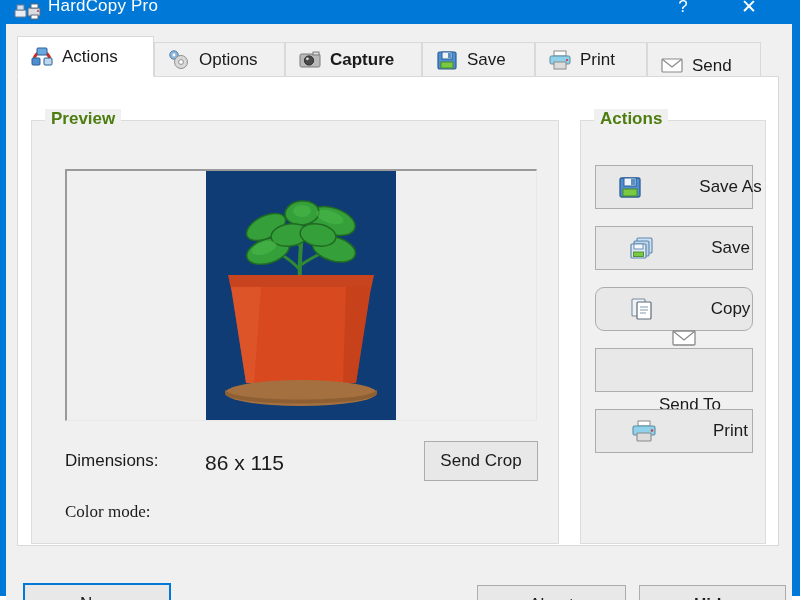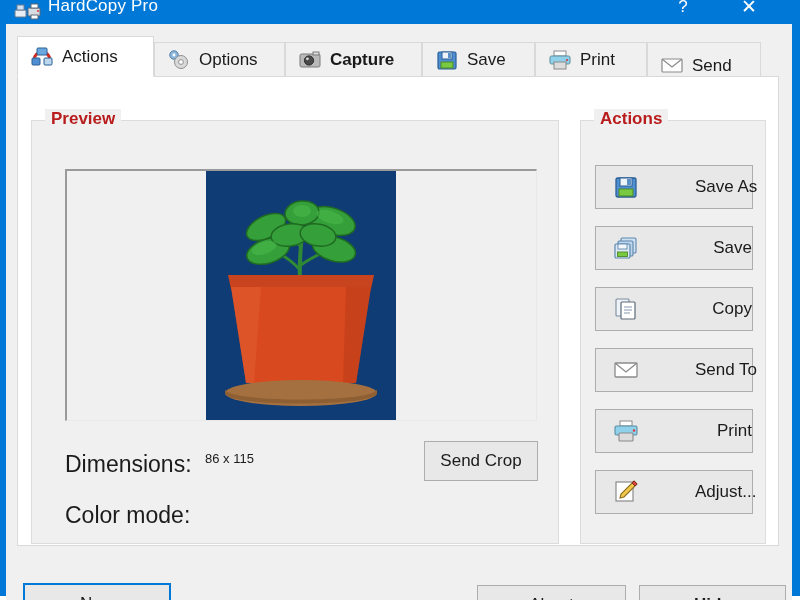"Preview" .gb-title { color: #b91c1c -> #4d7c0f }
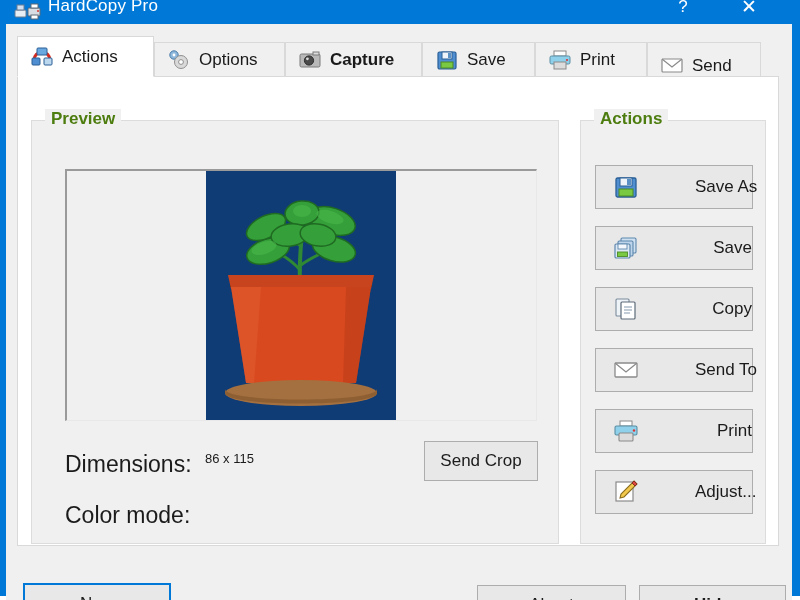"Save As" .action-btn { justify-content: space-between -> center; padding-left: 18px -> 32px }
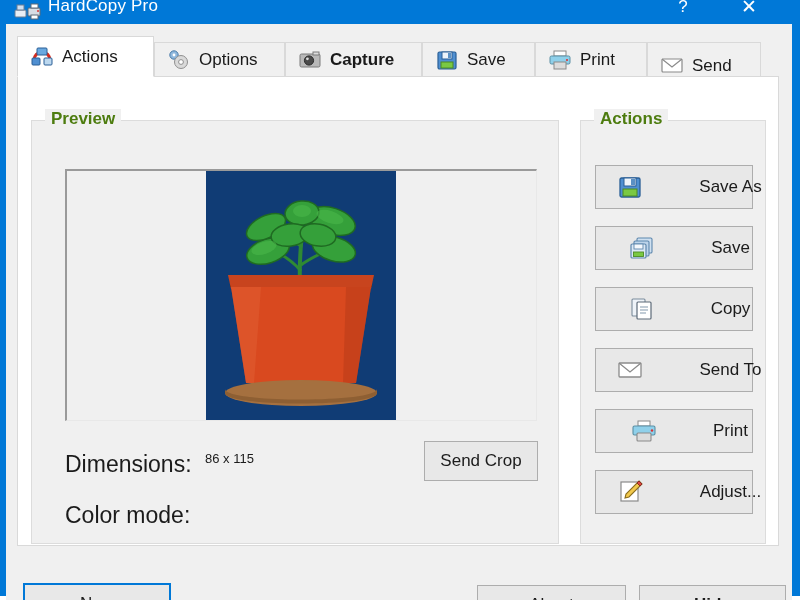"Copy" #abtn-copy { border-radius: none -> 9px }
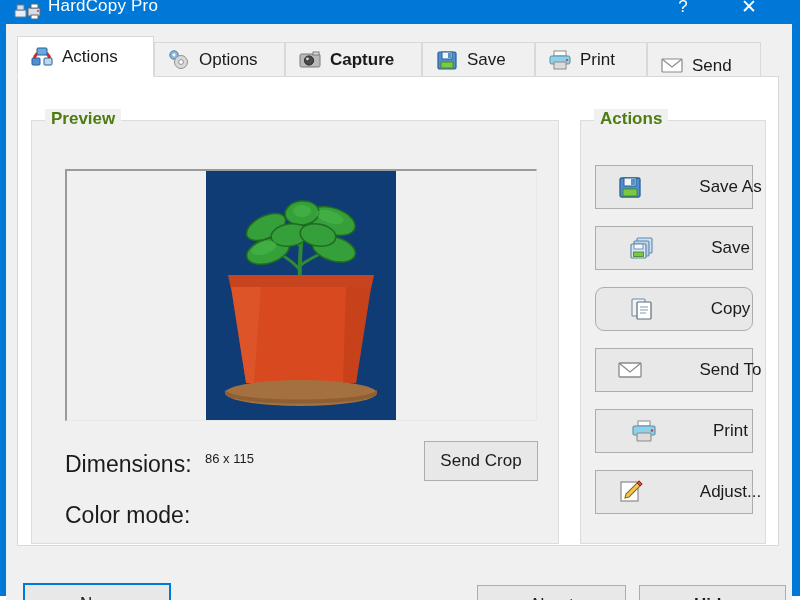"Send To" #abtn-sendto { flex-direction: none -> column }
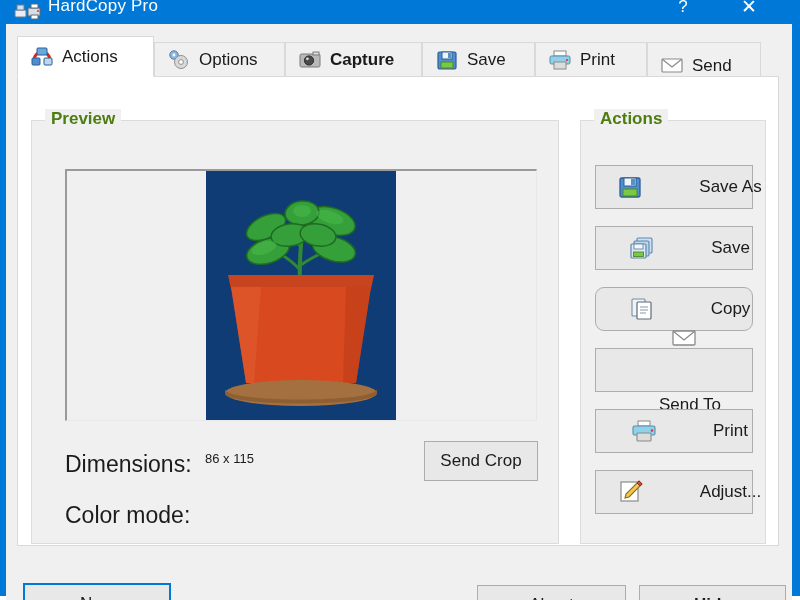"Dimensions:" .info-label { font-size: 23px -> 17px }
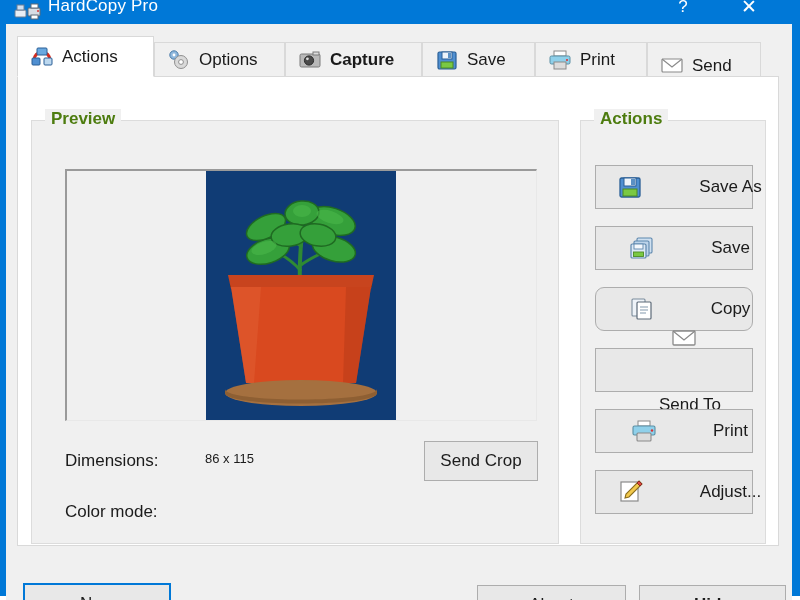"86 x 115" .info-value { font-size: 13px -> 21px }
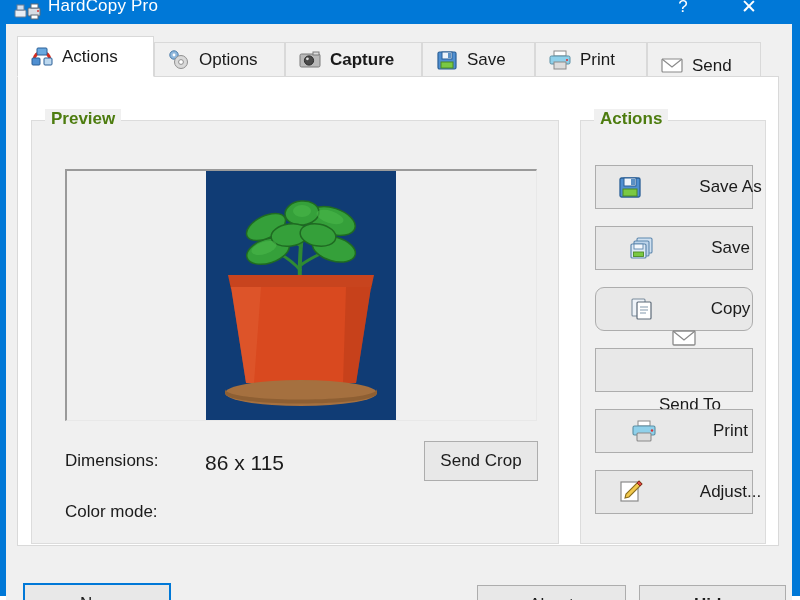"Adjust..." div.btn { html: <div> <span> <svg> <rect></rect> <path></path> <path></path> </svg> </span> <span>Adjust...</span> </div> -> none }
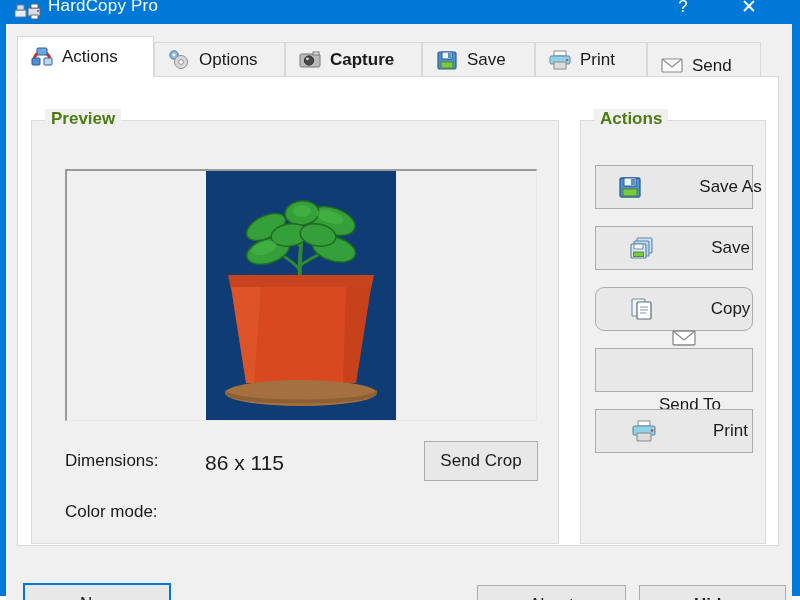"Color mode:" #lbl-color { font-family: none -> Liberation Serif, serif }
